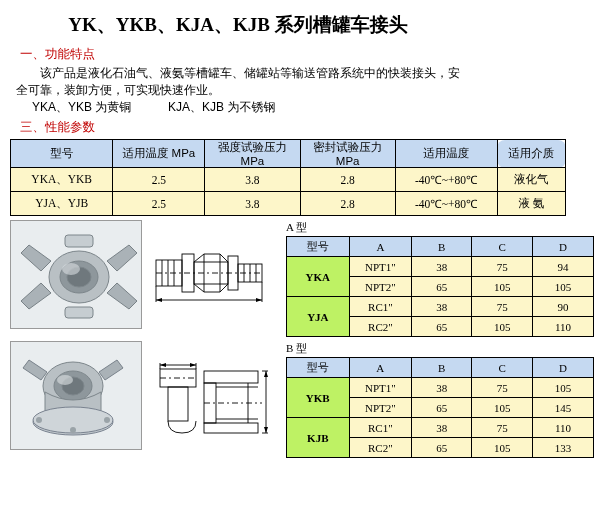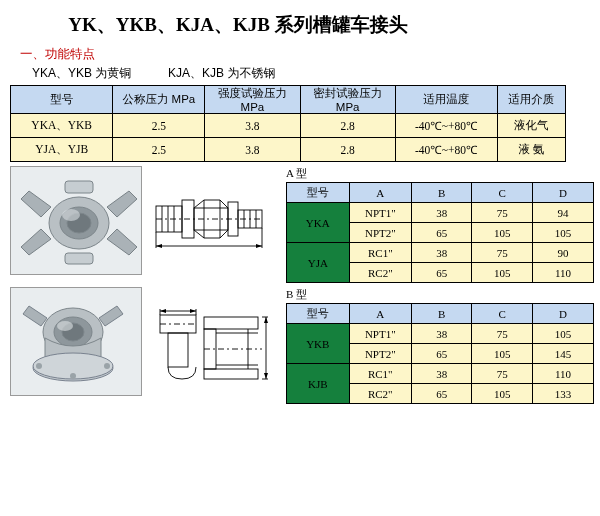"该产品是液化石油气、液氨等槽罐车、储罐站等输送管路系统中的快装接头，安全可靠，装" div.para { html: none -> <div>该产品是液化石油气、液氨等槽罐车、储罐站等输送管路系统中的快装接头，安全可靠，装卸方便，可实现快速作业。</div> }
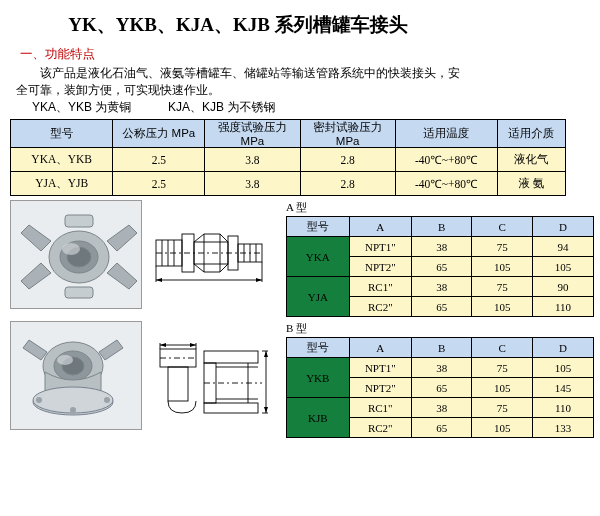"三、性能参数" div.section-head { html: none -> <div>三、性能参数</div> }
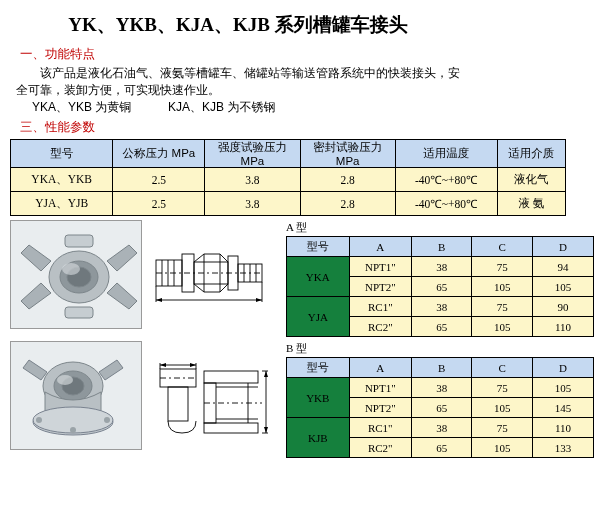"公称压力 MPa" th.perf-col2 { text: 公称压力 -> 适用温度 }
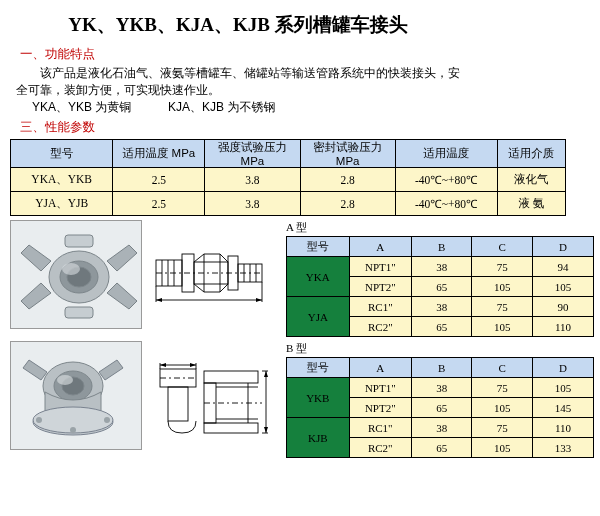"适用介质" .perf-col5 { border-radius: none -> 8px }
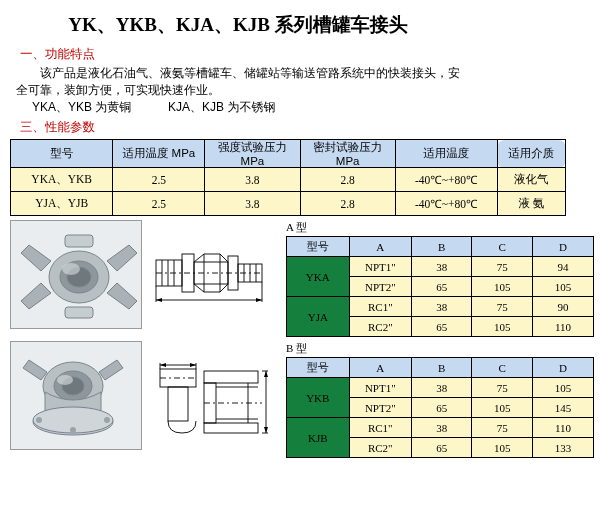"YKA" table.dim td.model { background: #15803d -> #bef264; font-weight: none -> bold }
